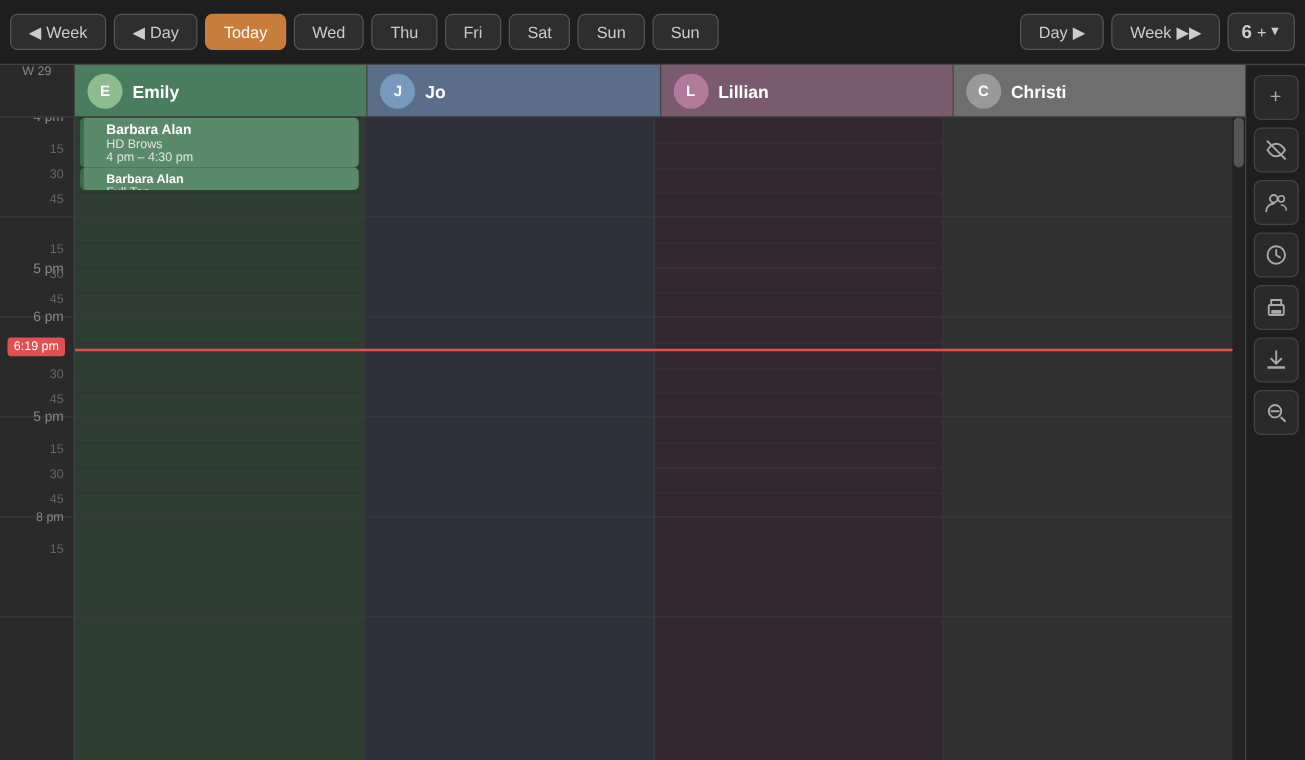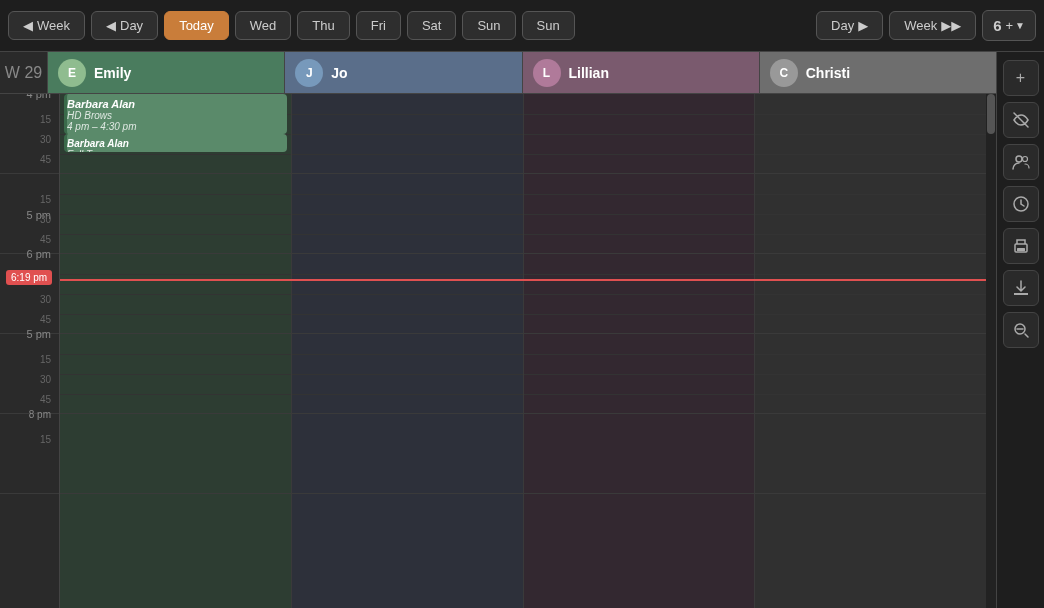"W 29" .week-col { align-items: center -> flex-start; font-size: 16px -> 10px; width: 48px -> 60px }
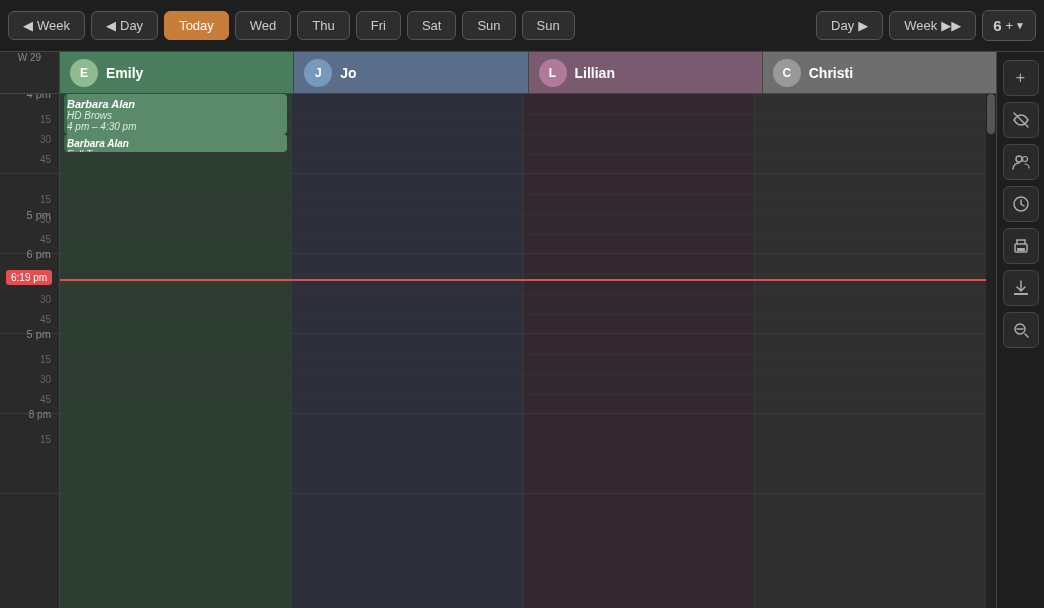"Barbara Alan" .event-card { font-style: italic -> none; padding: 4px 0 -> 4px 18px }
